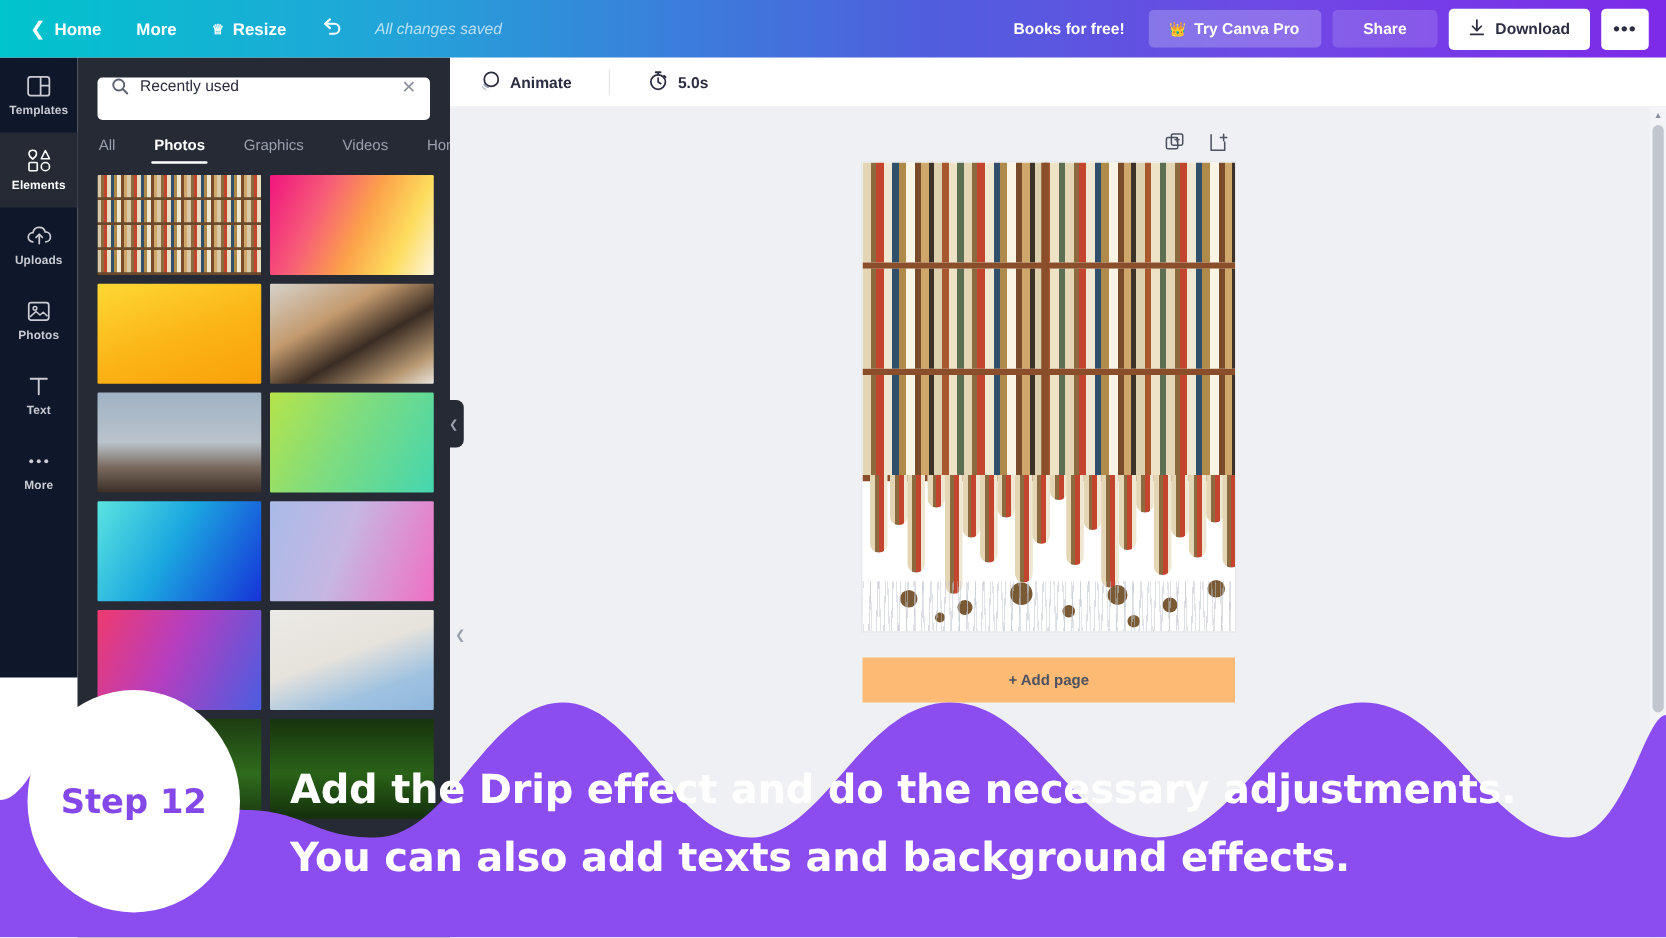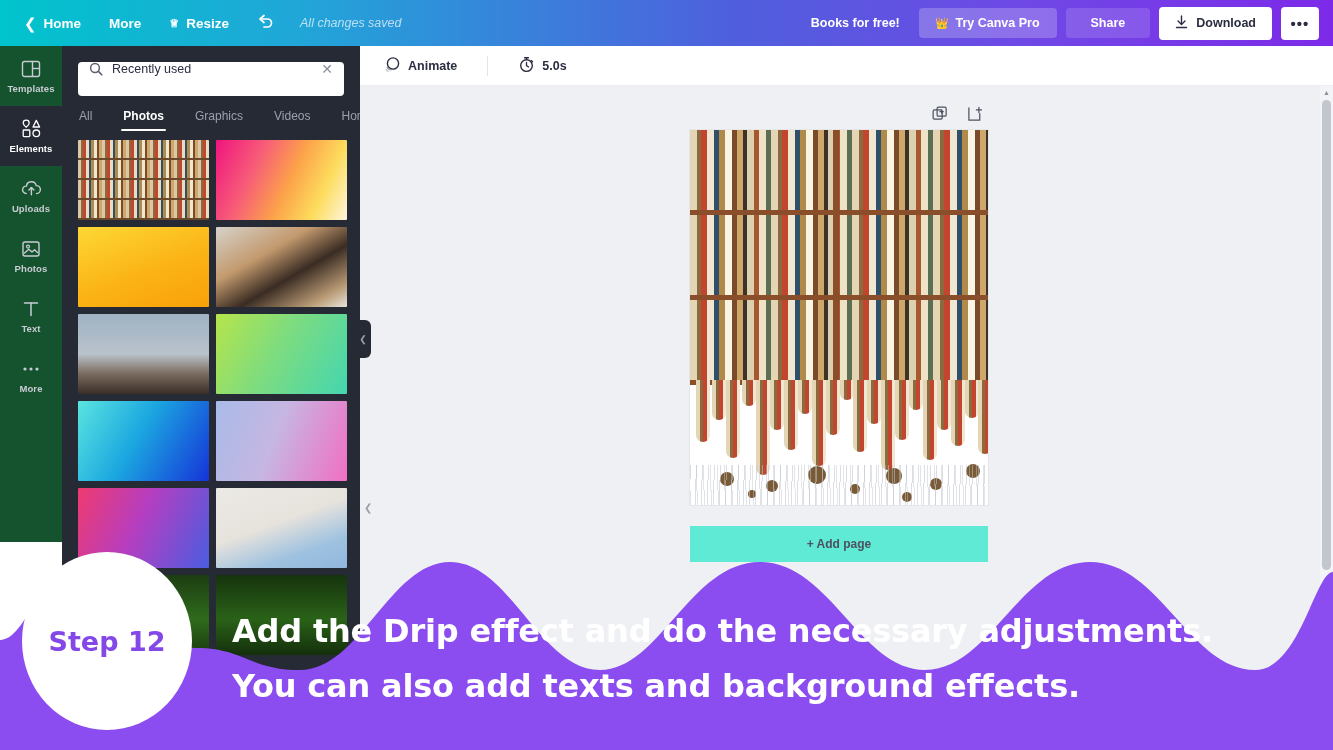"Templates" .rail { background: #14532d -> #0f172a }
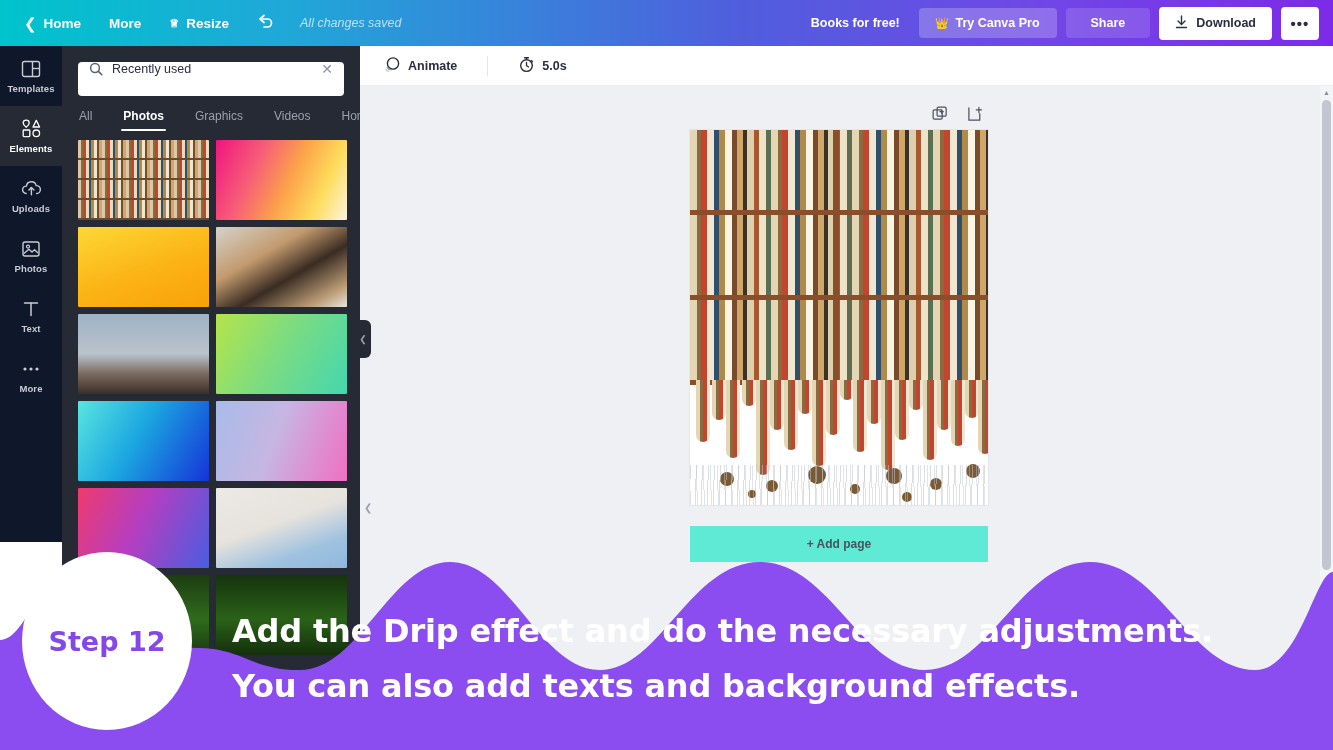"+ Add page" .addpage-bar { background: #5eead4 -> #fdba74 }
